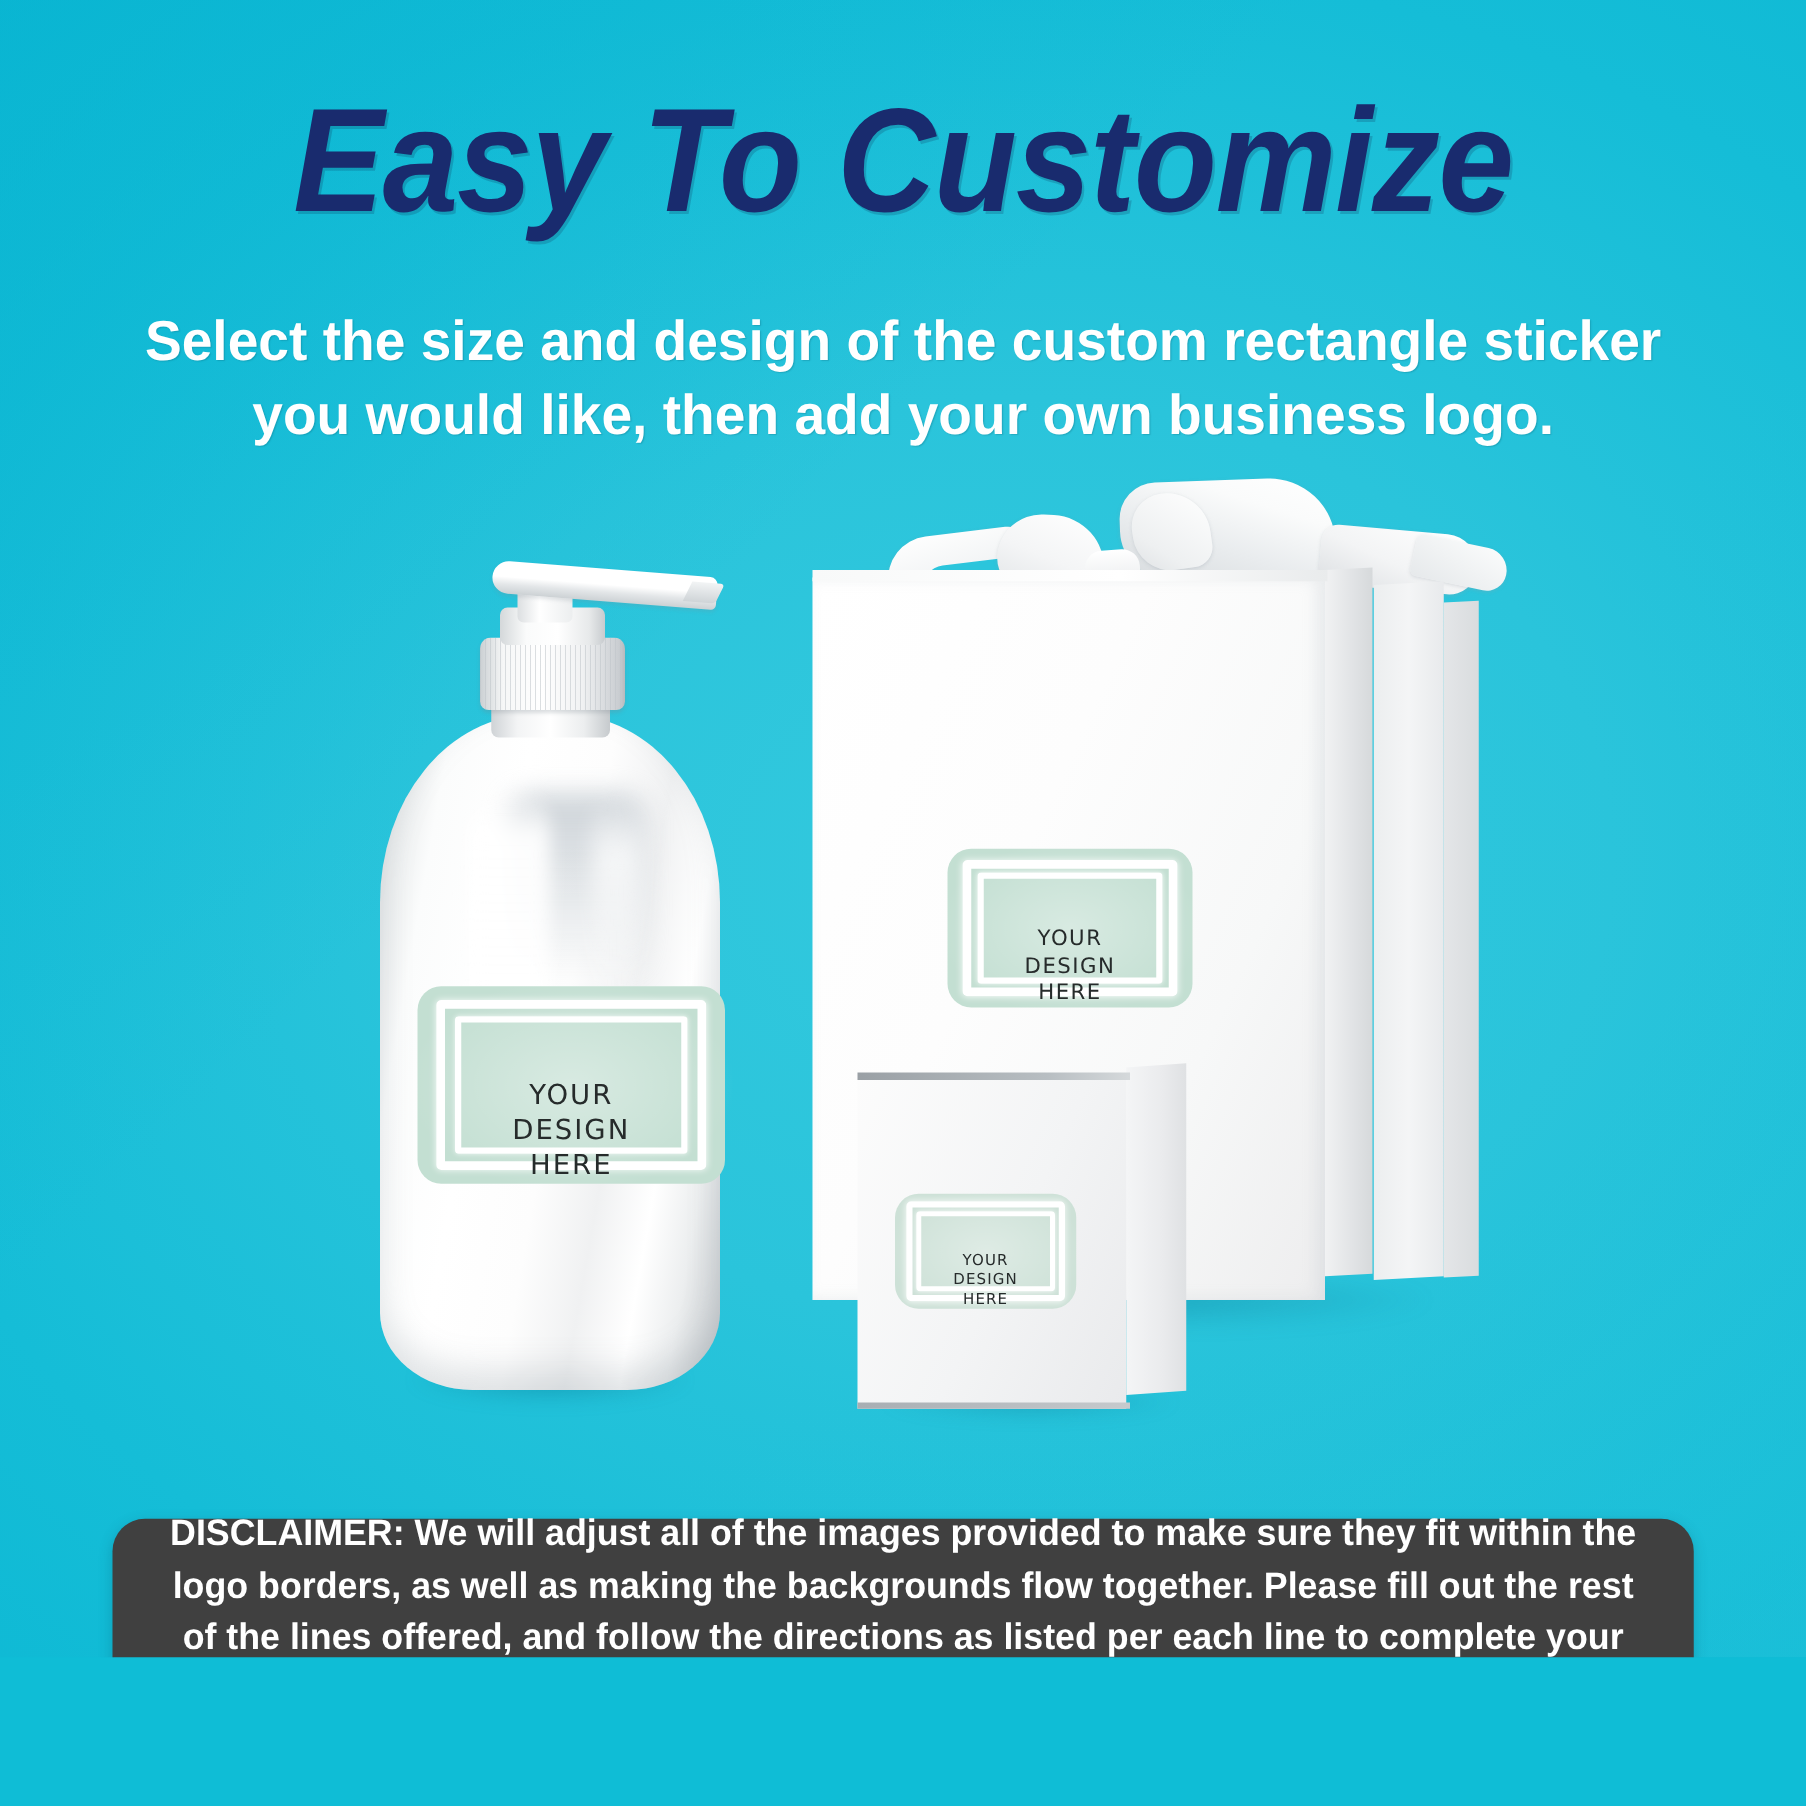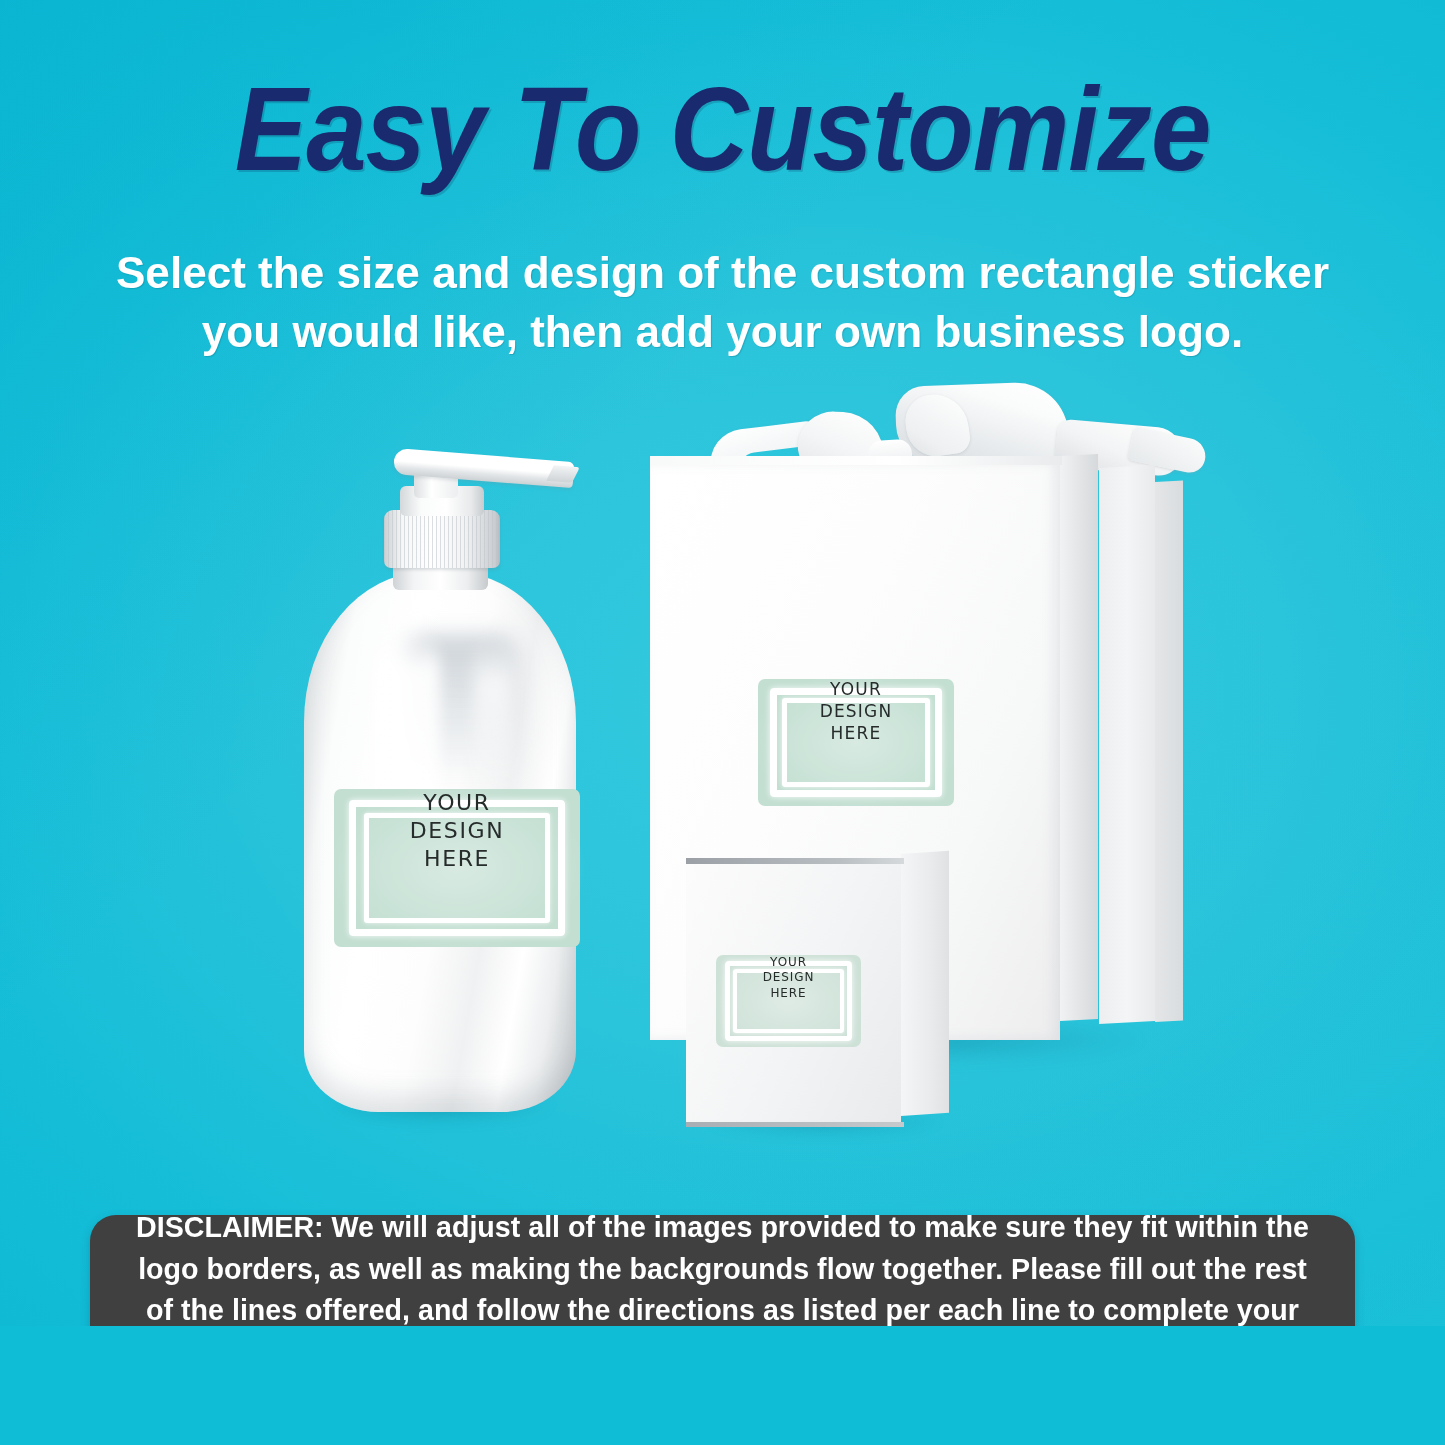"YOUR" .sticker { align-items: flex-start -> flex-end; border-radius: 7px -> 19px }
